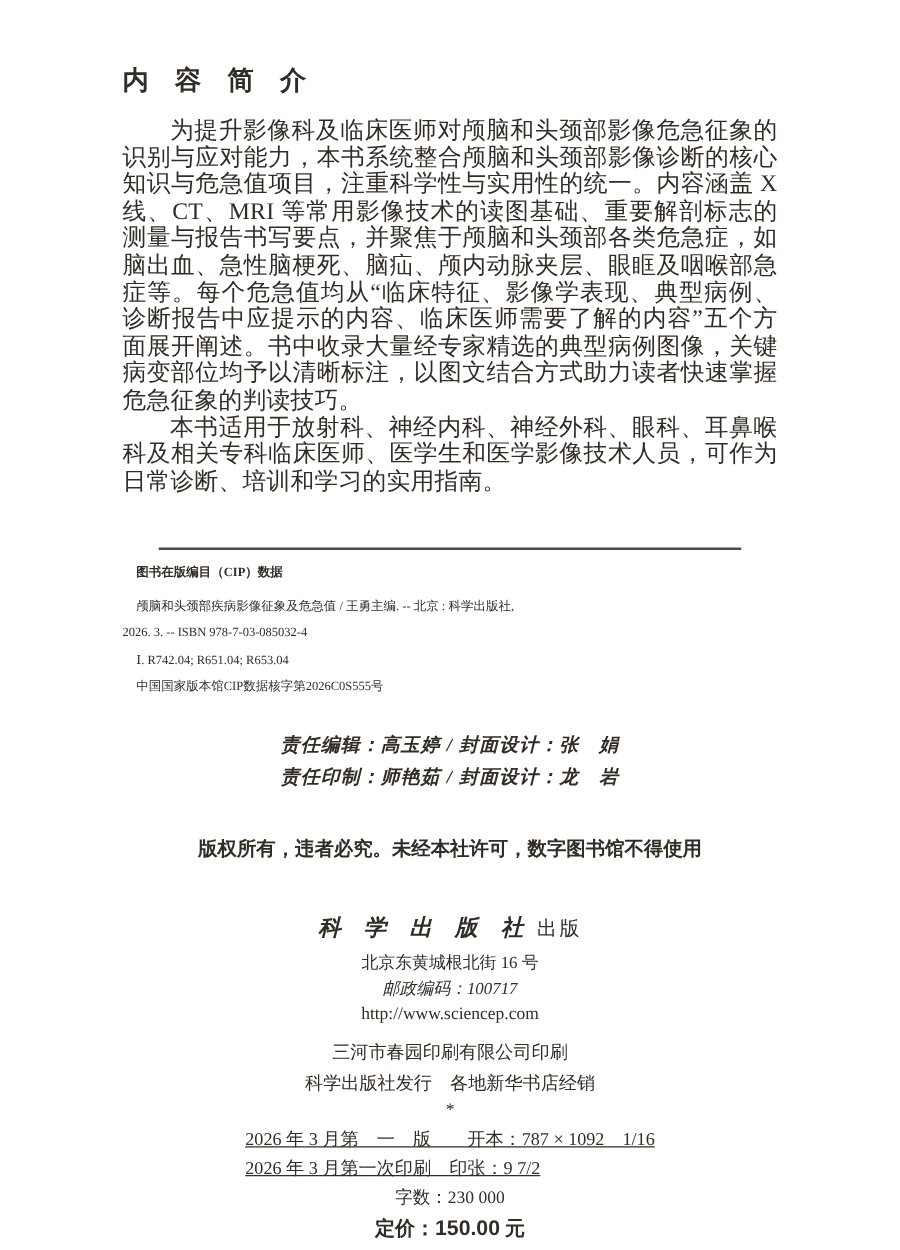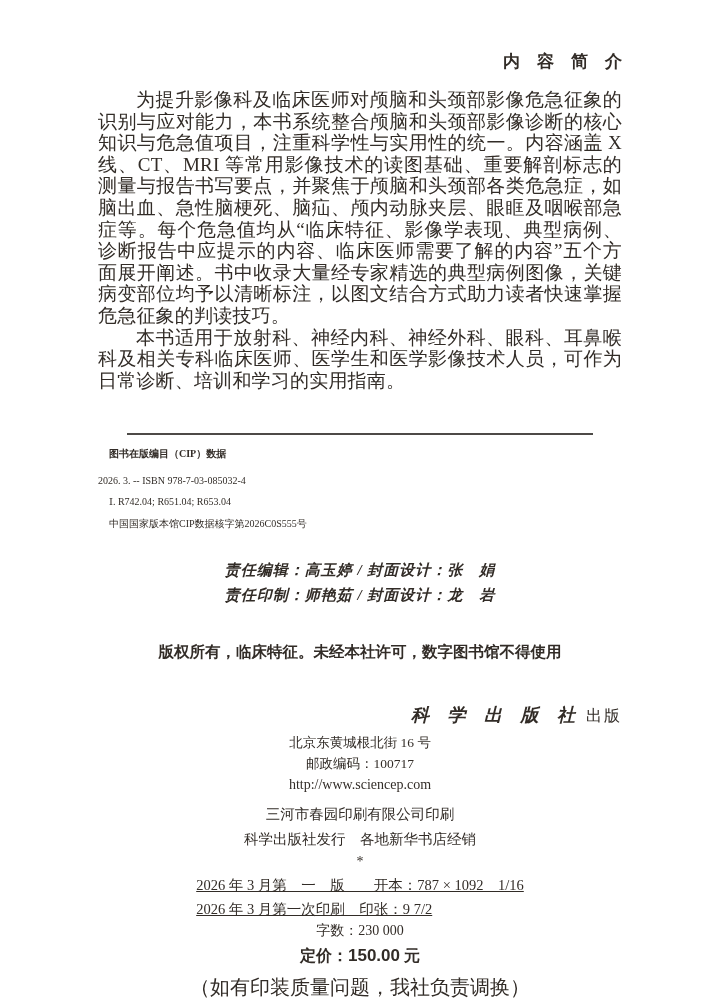"内 容 简 介" .title { font-size: 17px -> 21px; text-align: right -> left }
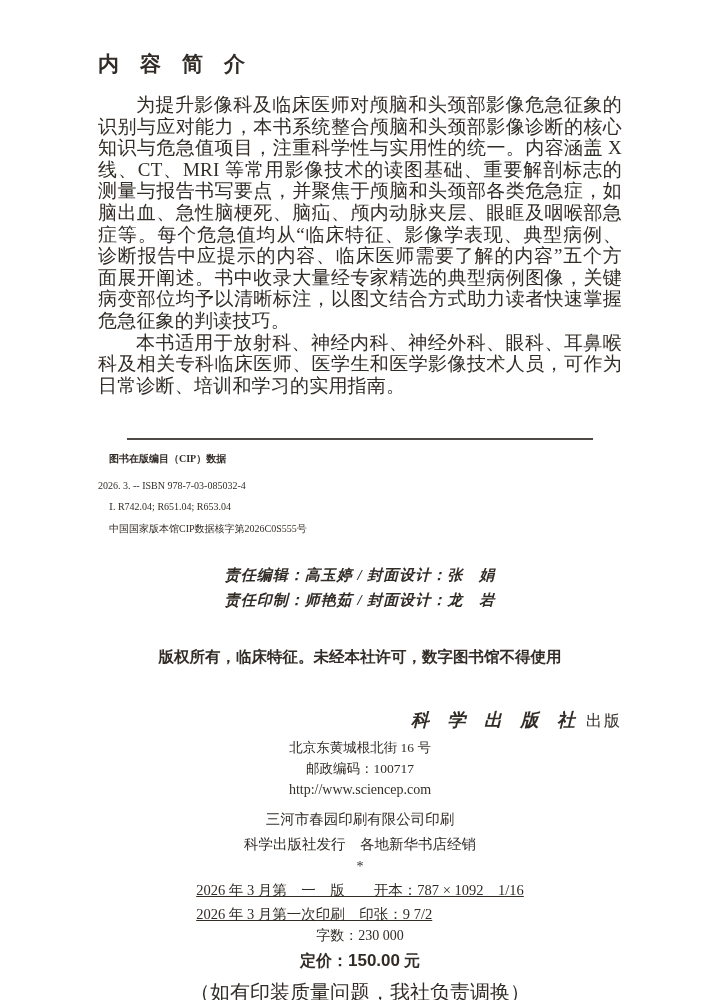"颅脑和头颈部疾病影像征象及危急值 / 王勇主编. -- 北京" div.cip-indent { html: none -> <div>颅脑和头颈部疾病影像征象及危急值 / 王勇主编. -- 北京 : 科学出版社,</div> }
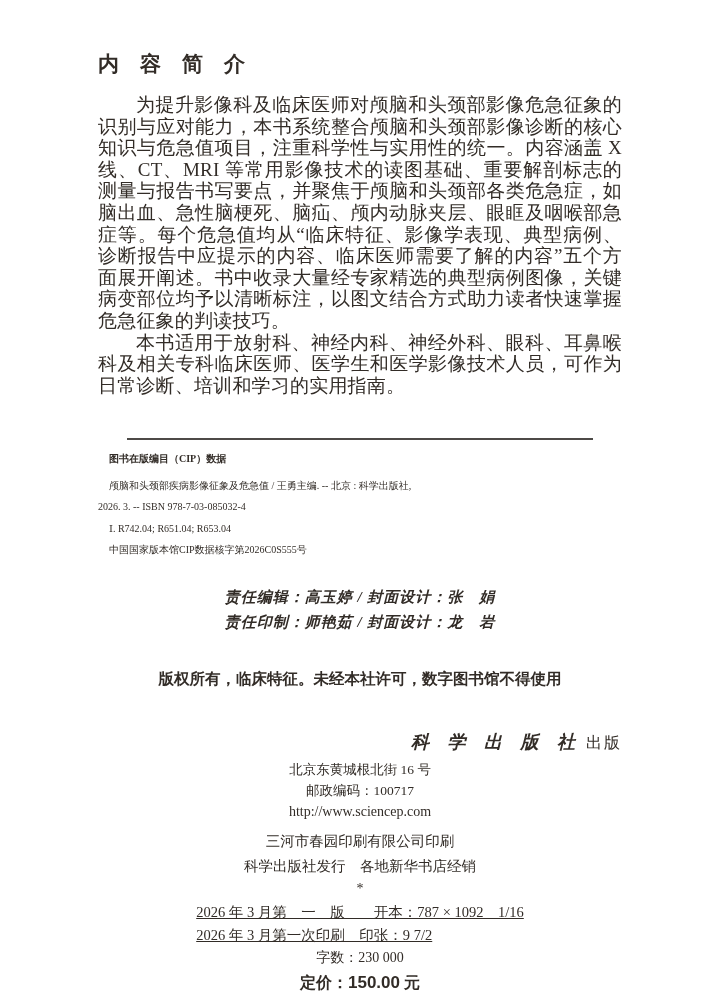"版权所有，临床特征。未经本社许可，数字图书馆不得使用" div.copyright { text: 临床特征 -> 违者必究 }
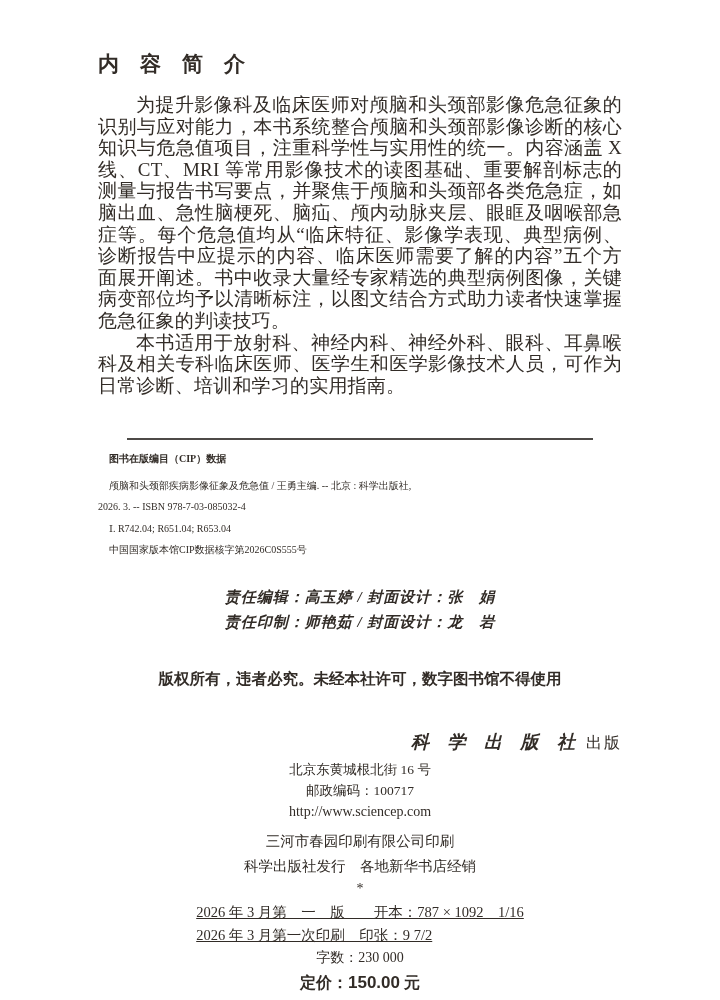"科 学 出 版 社" .pub-line { text-align: right -> none }
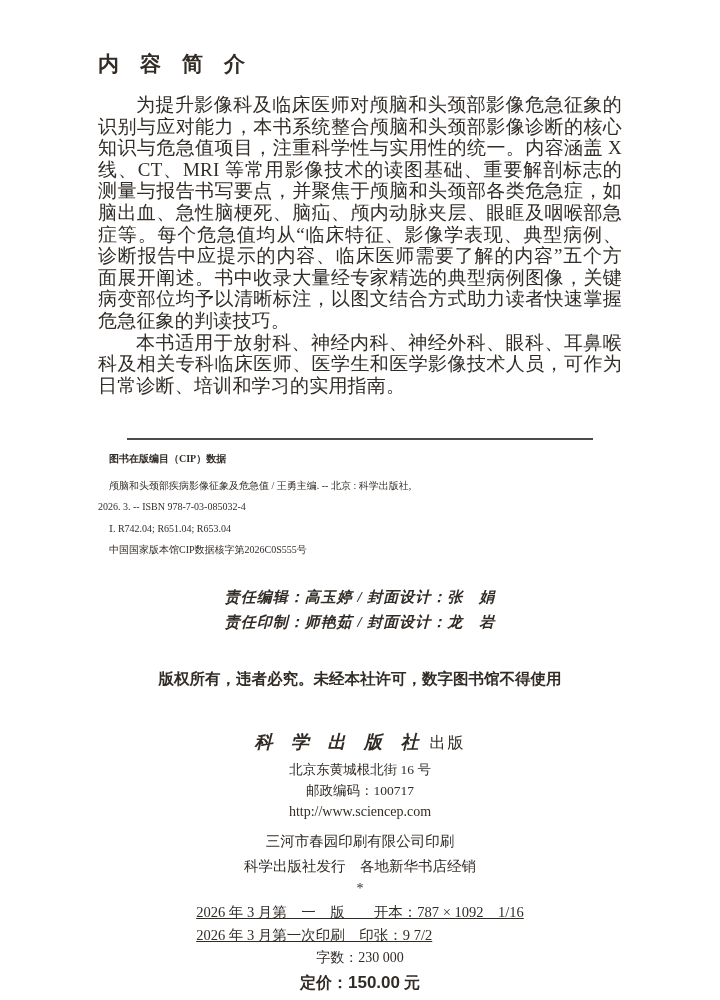"邮政编码：100717" .postcode { font-style: none -> italic }
